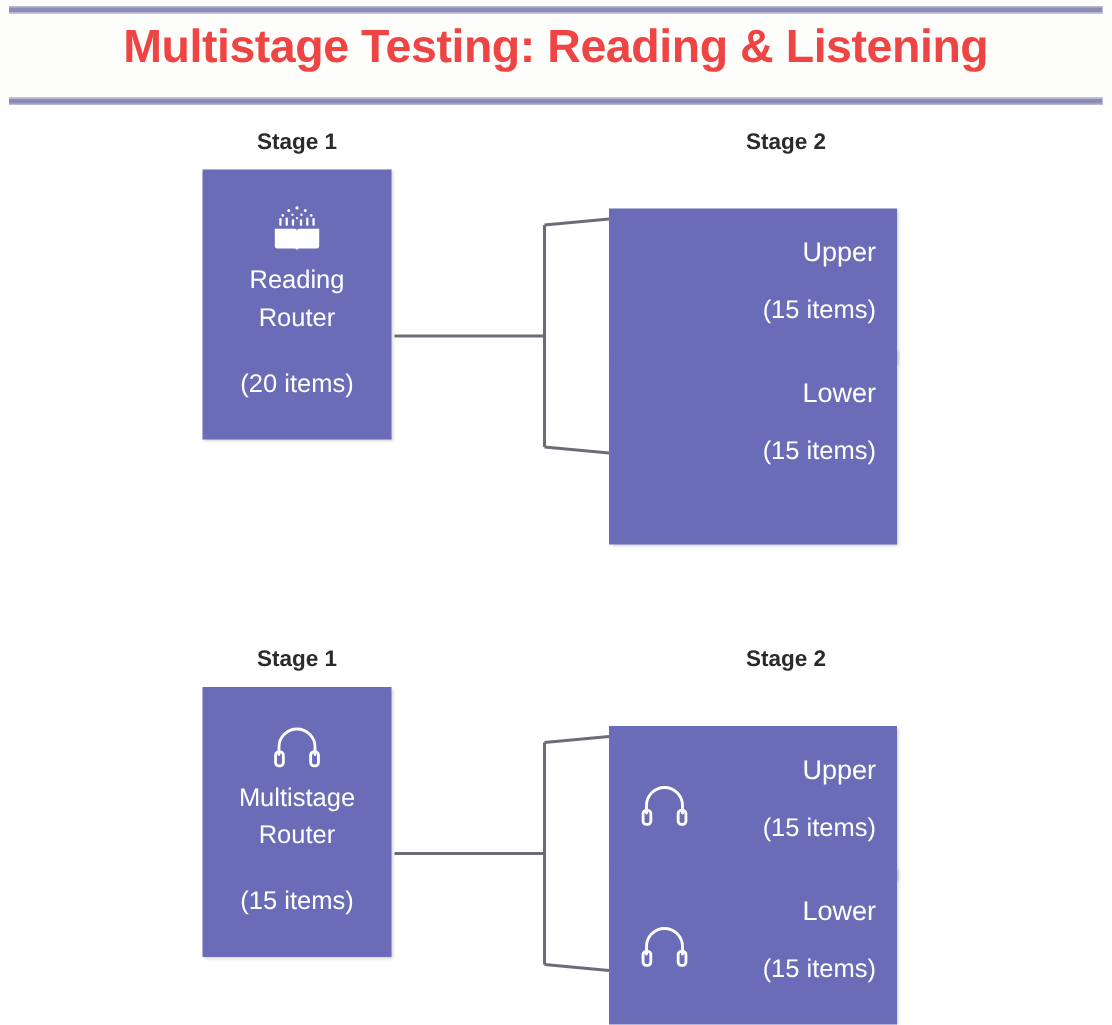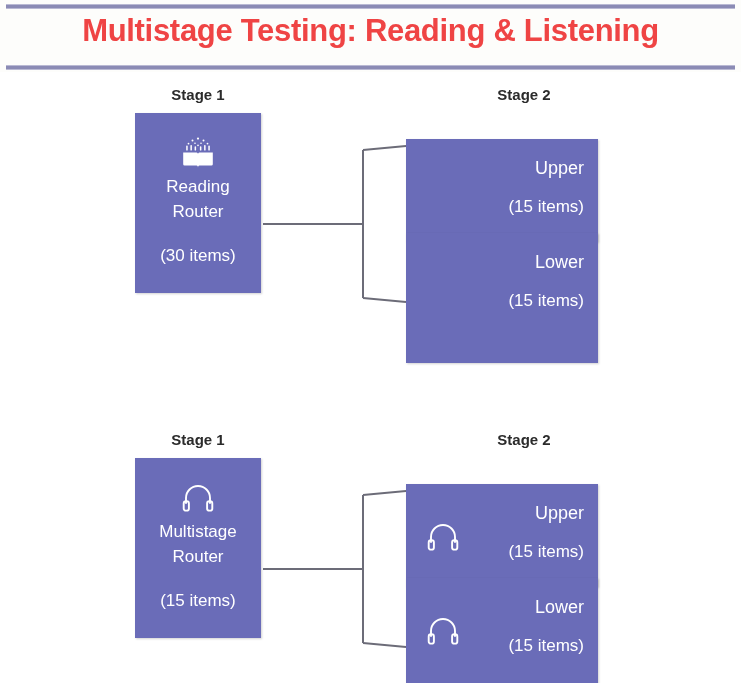"(30 items)" div.router-items { text: 30 -> 20 }
